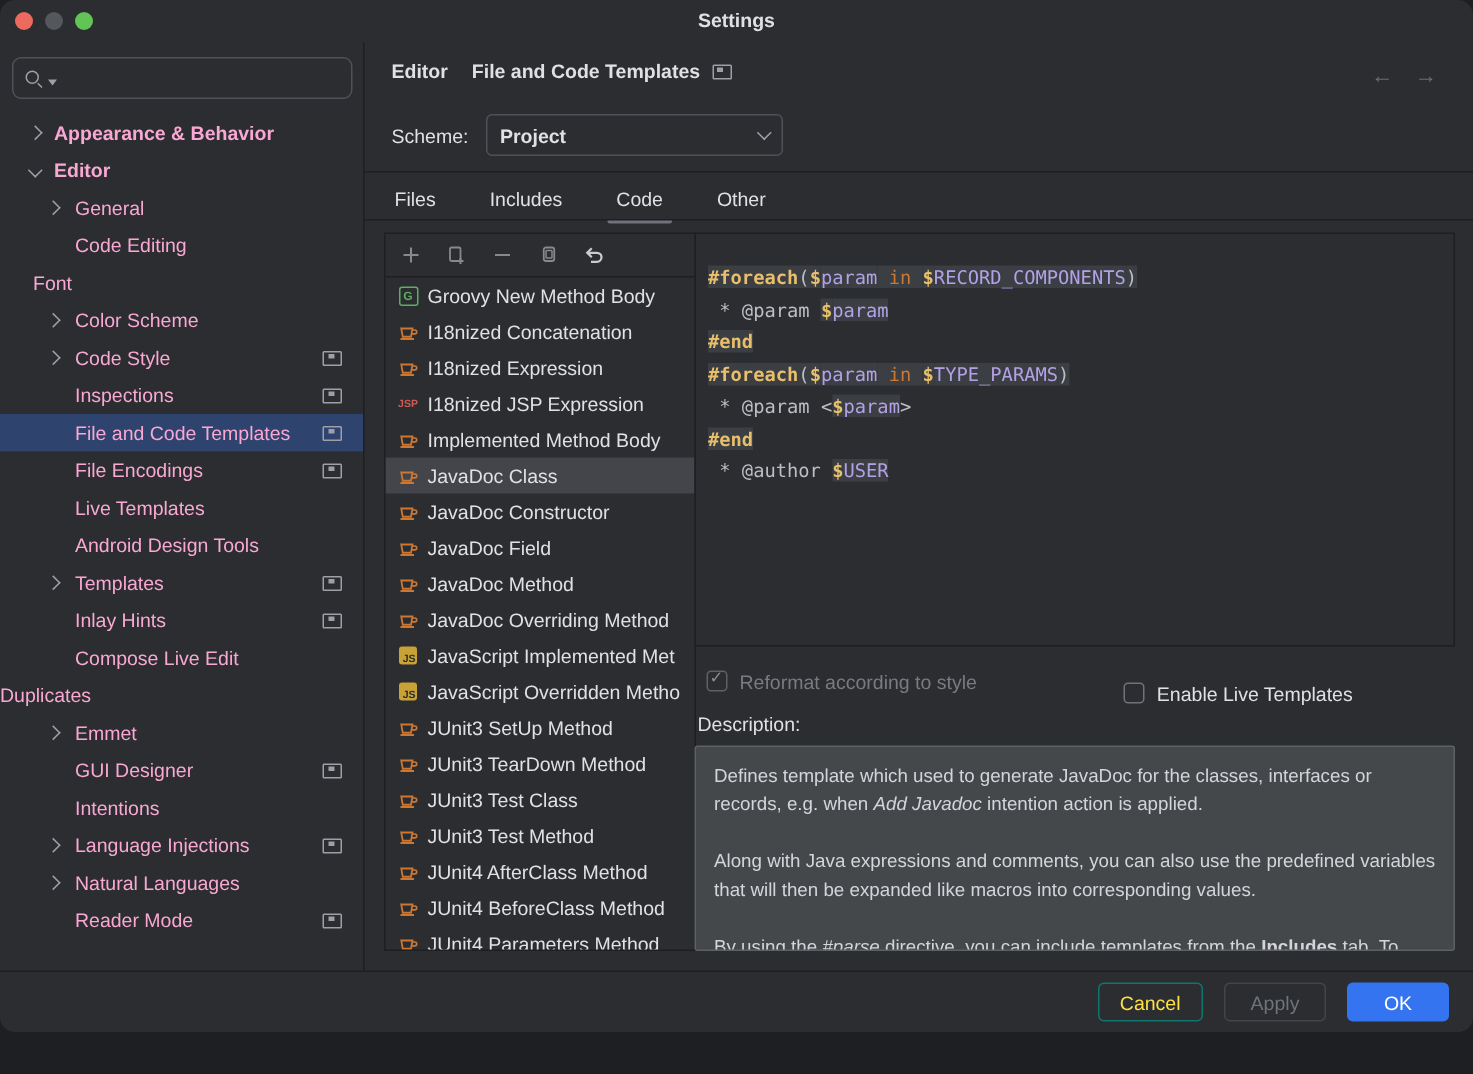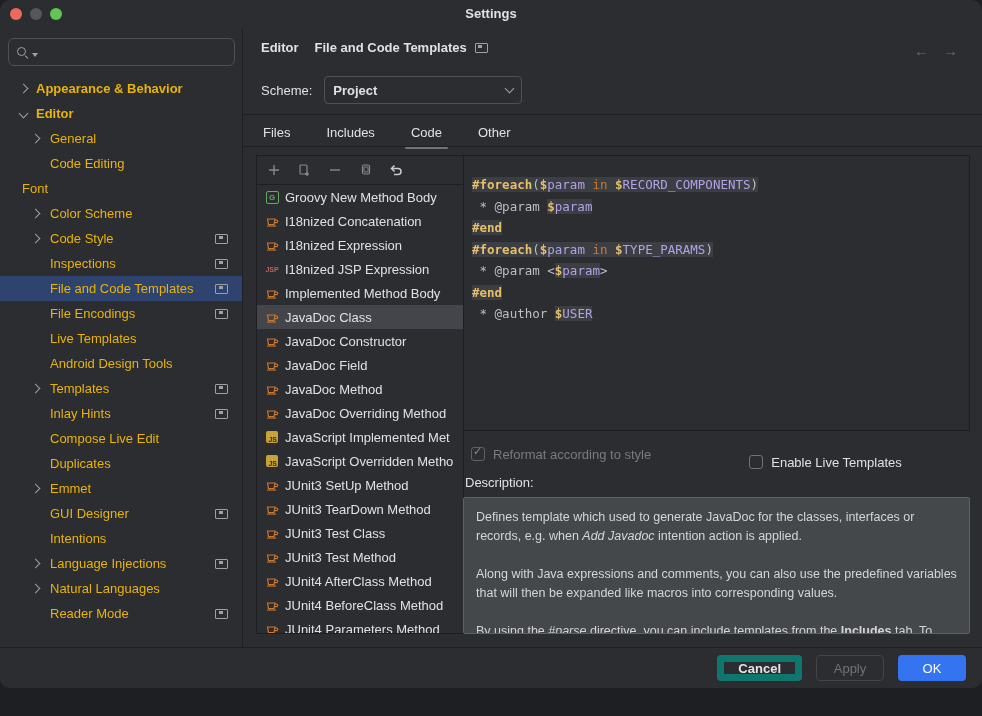"Appearance & Behavior" .trow .lbl { color: #eab308 -> #f9a8d4 }
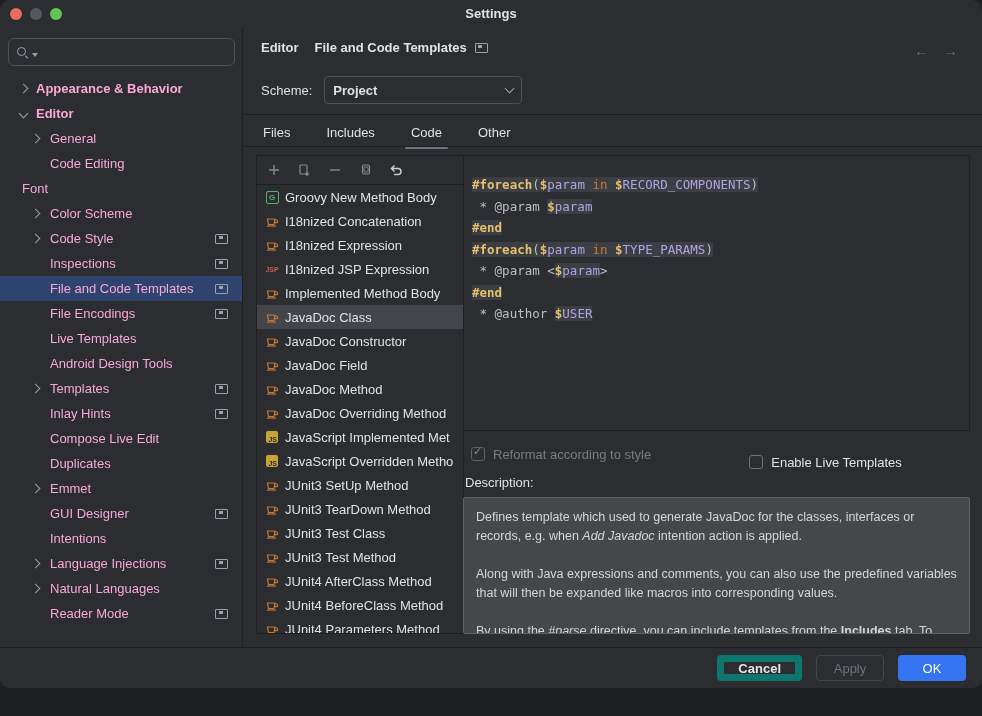"Duplicates" span.lbl { margin-left: 50px -> none }
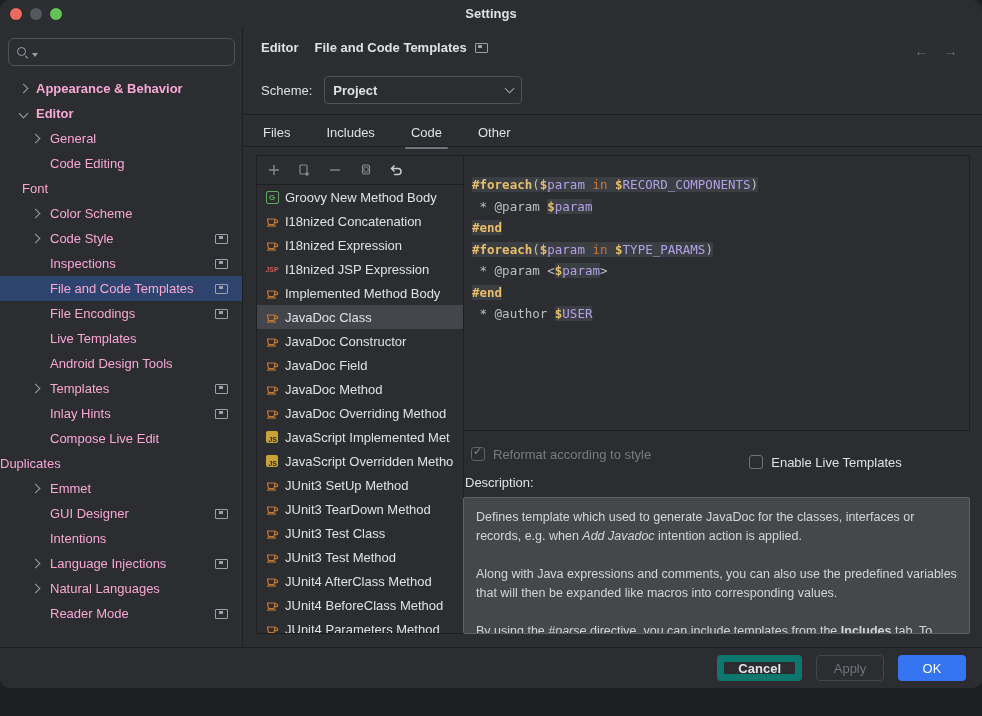"Cancel" .btn.cancel { border: 7px solid #0f766e -> 1px solid #0f766e; color: #e5e5e5 -> #fde047; font-weight: bold -> none }
